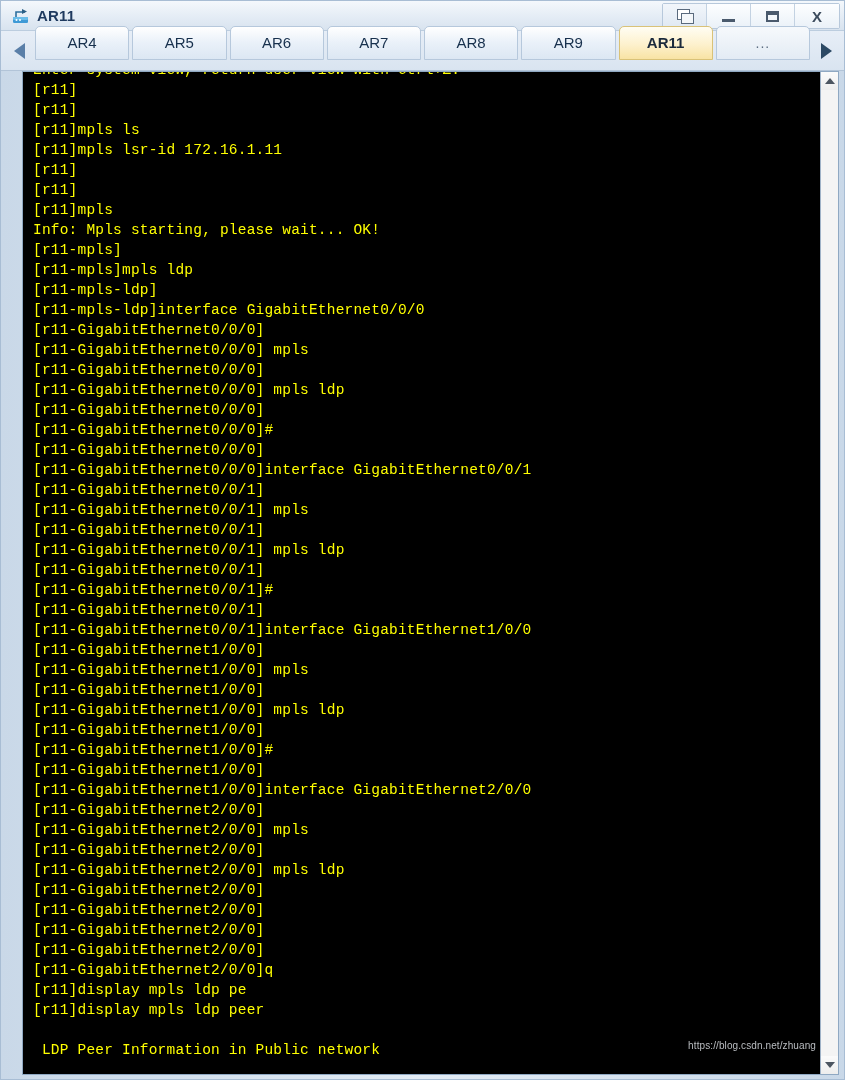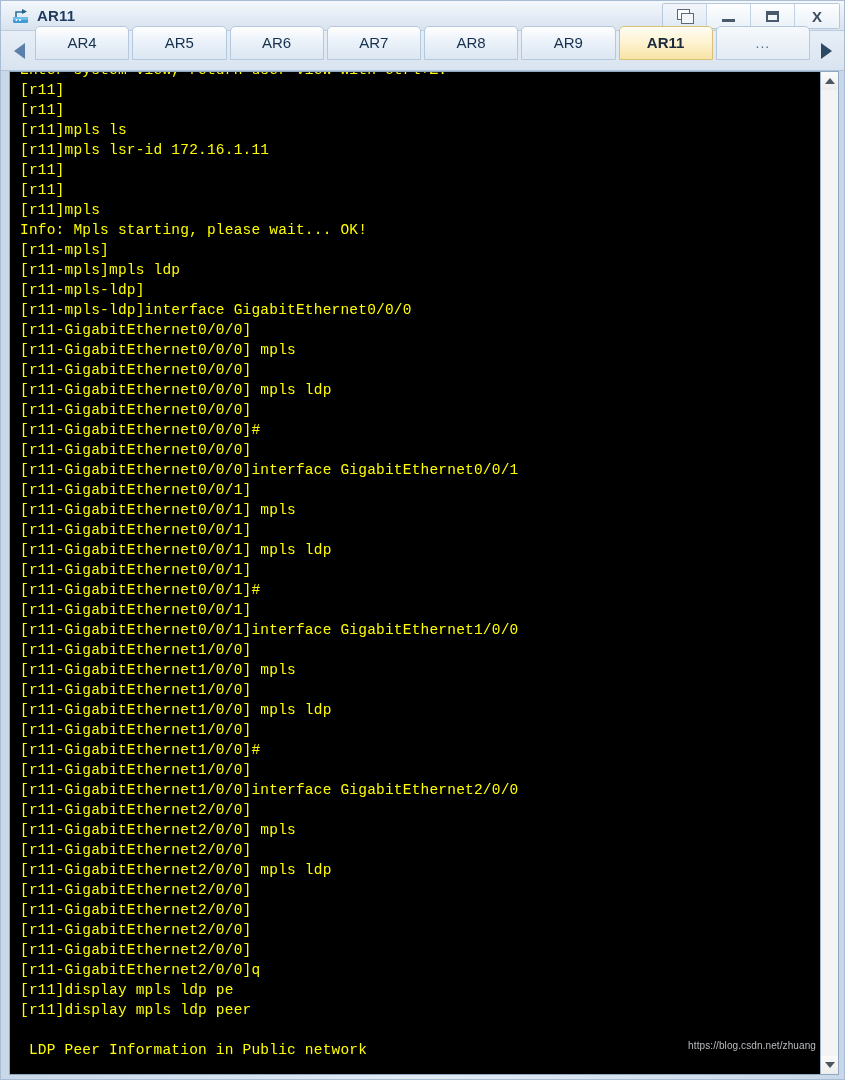"[r11]" .term-outer { margin-left: 6px -> 19px }
